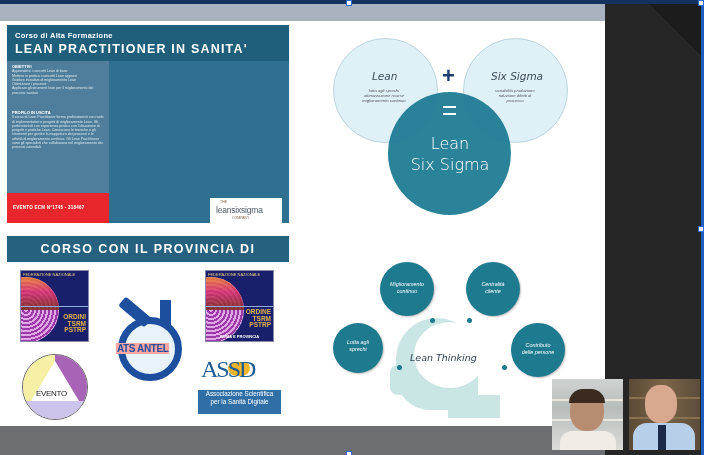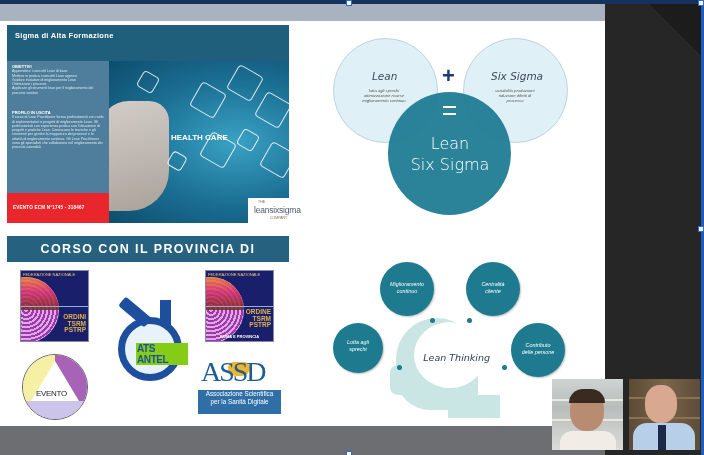"Sigma di Alta Formazione" div.poster-sub { text: Sigma -> Corso }
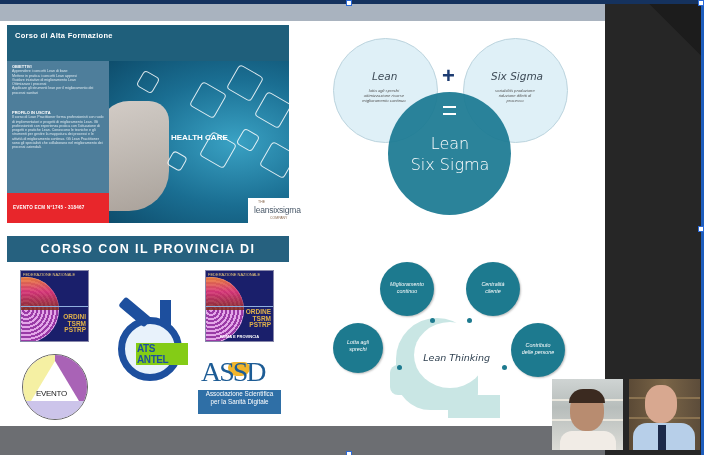"LEAN PRACTITIONER IN SANITA'" div.poster-title { html: none -> <div>LEAN PRACTITIONER IN SANITA'</div> }
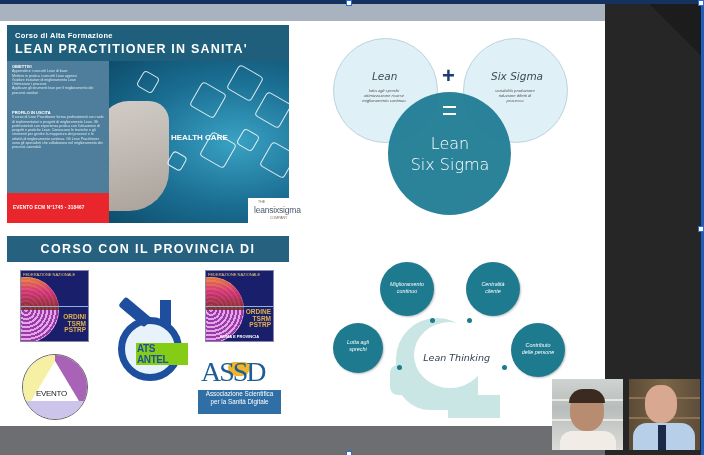"HEALTH CARE" div.poster-img { html: <div> <div></div> <div></div> <div></div> <div></div> <div></div> <div></div> <div></div> <div></div> <div></div> <div>HEALTH CARE</div> </div> -> none }
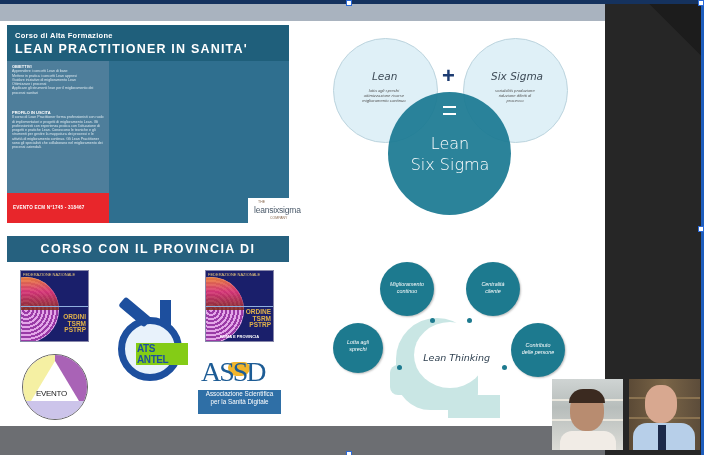"leansixsigma" .lss-logo { margin-left: 38px -> none }
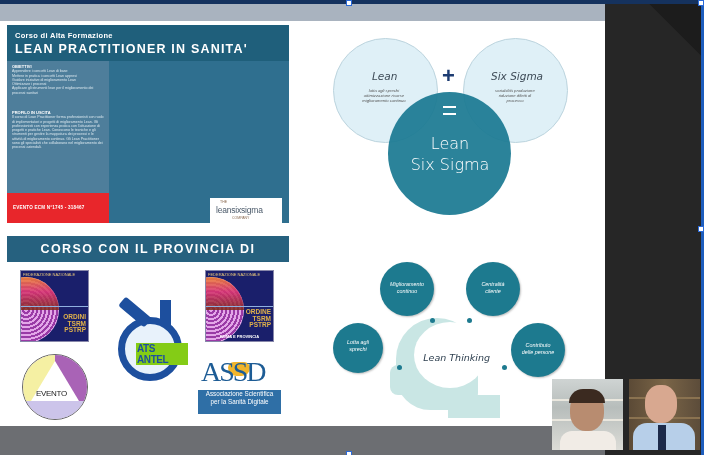"ATS ANTEL" .ats .txt { background: #84cc16 -> #fca5a5; margin-left: 20px -> none }
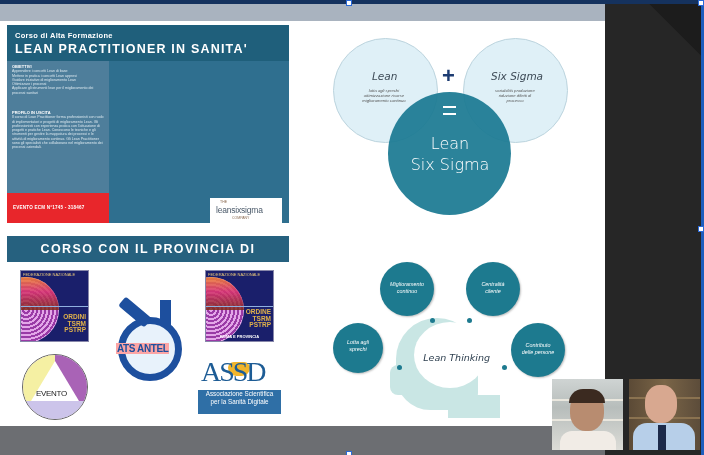"ASSD" .assd .big { font-size: 28px -> 24px }
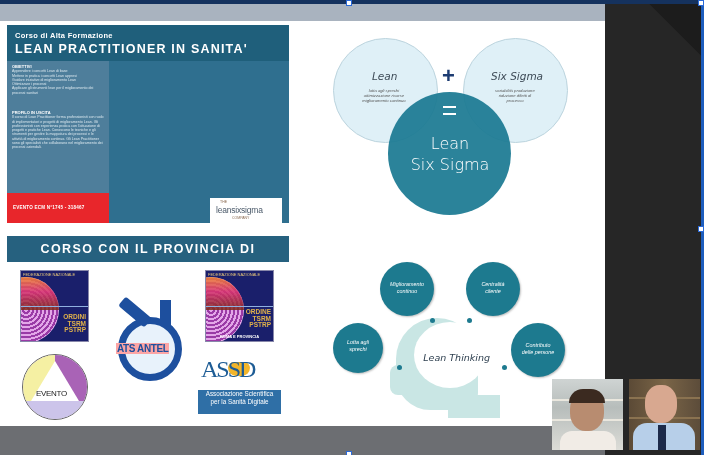"Lean Thinking" .lt-text { text-align: right -> left }
